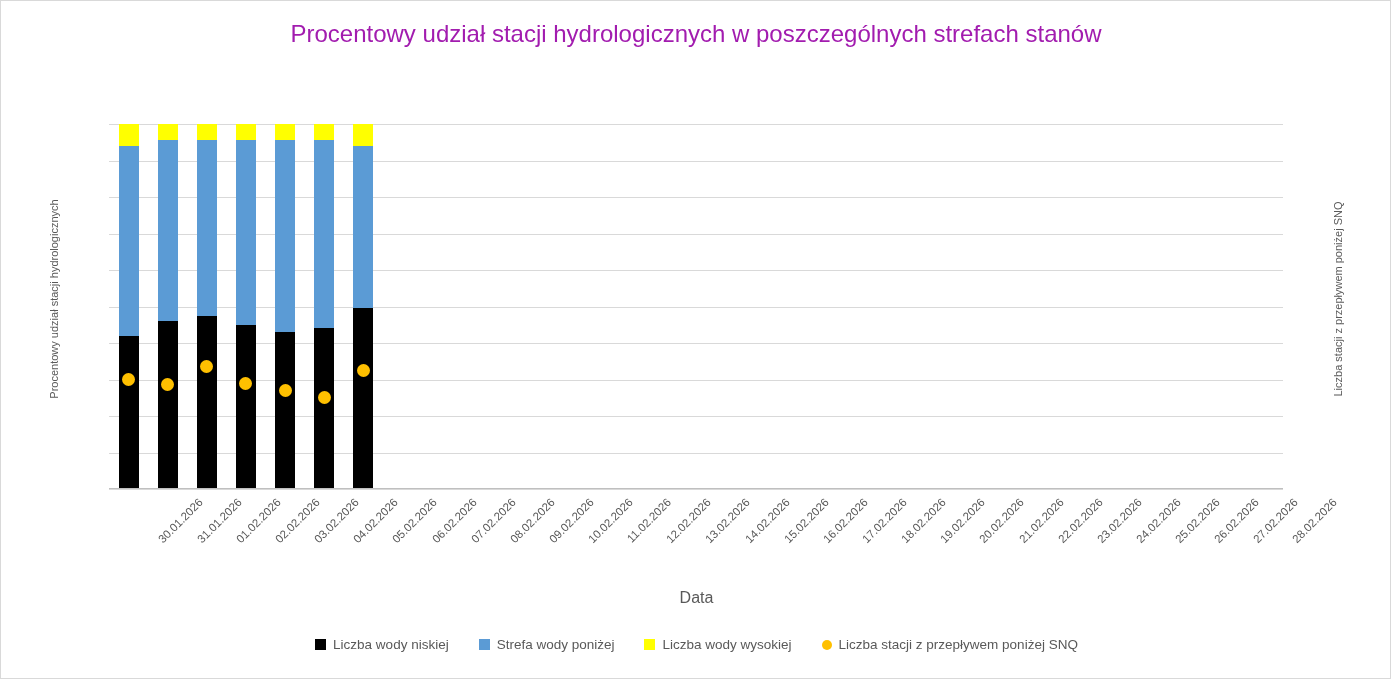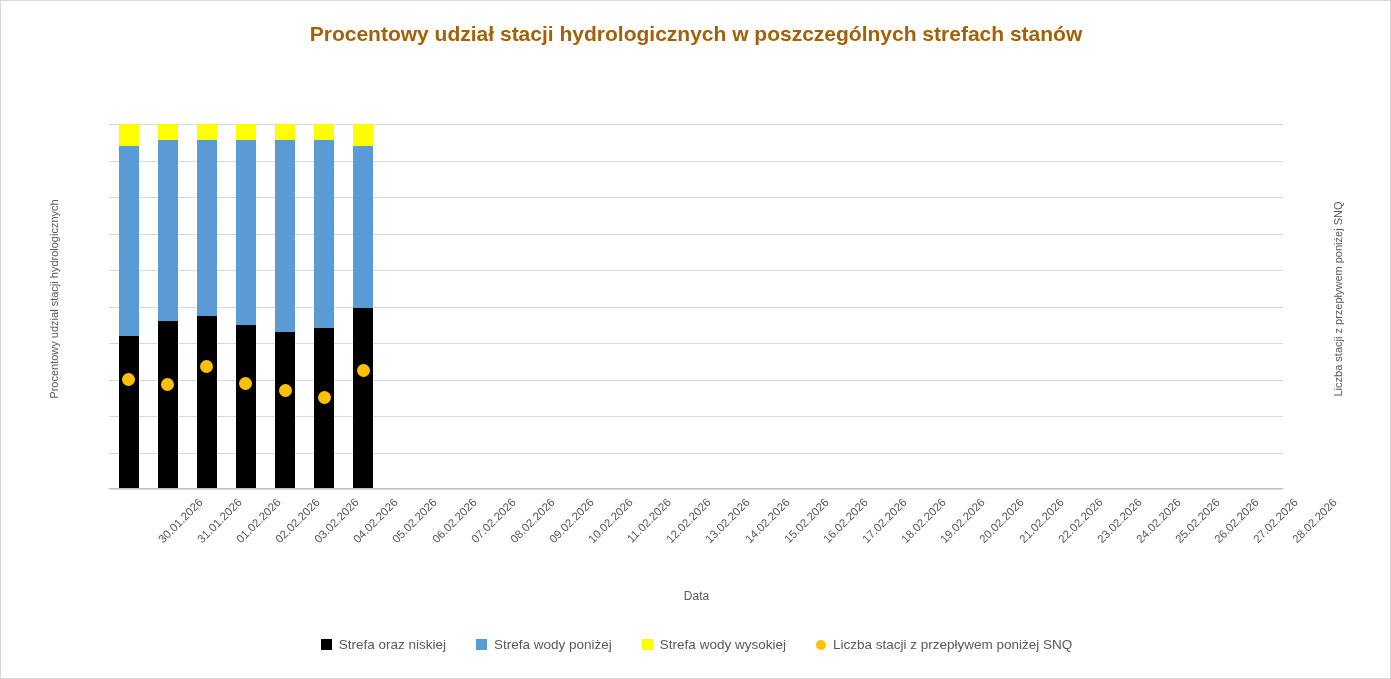"Procentowy udział stacji hydrologicznych w" #chart-title { color: #a16207 -> #a21caf; font-size: 21px -> 24px; font-weight: bold -> normal }
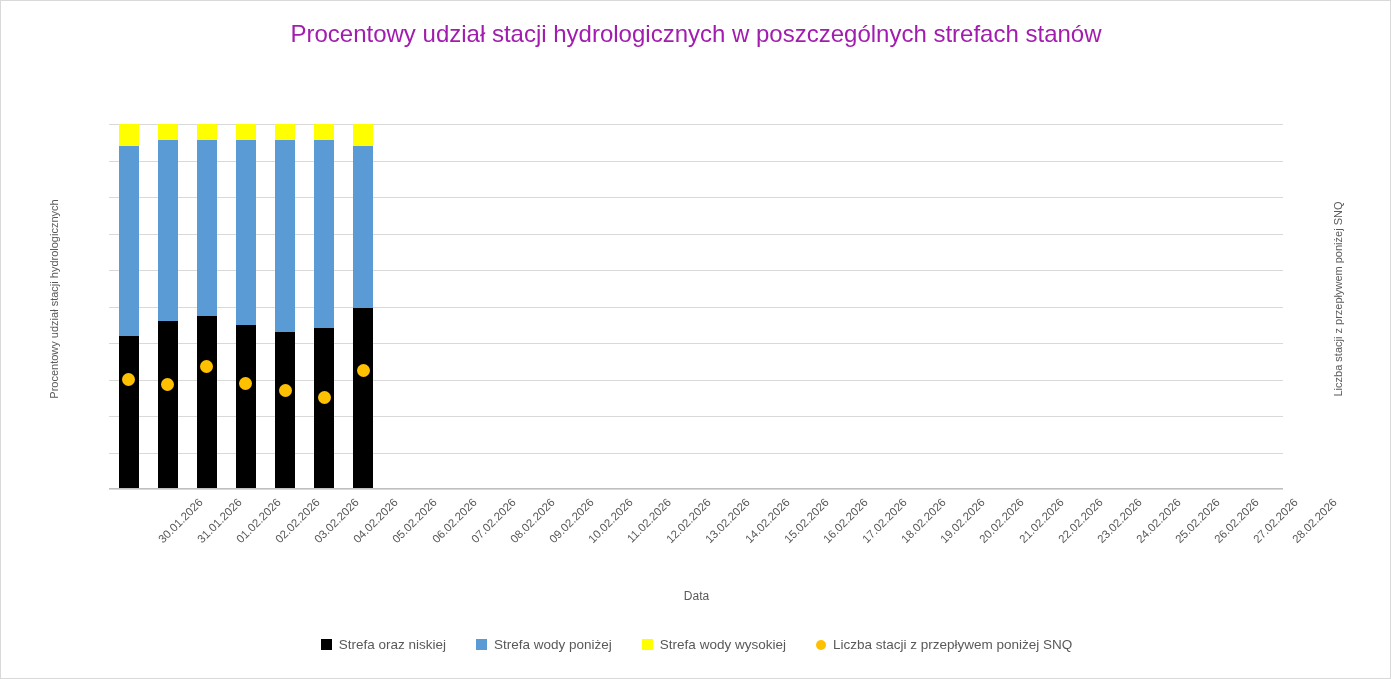"Data" #x-axis-title { font-size: 12px -> 16px }
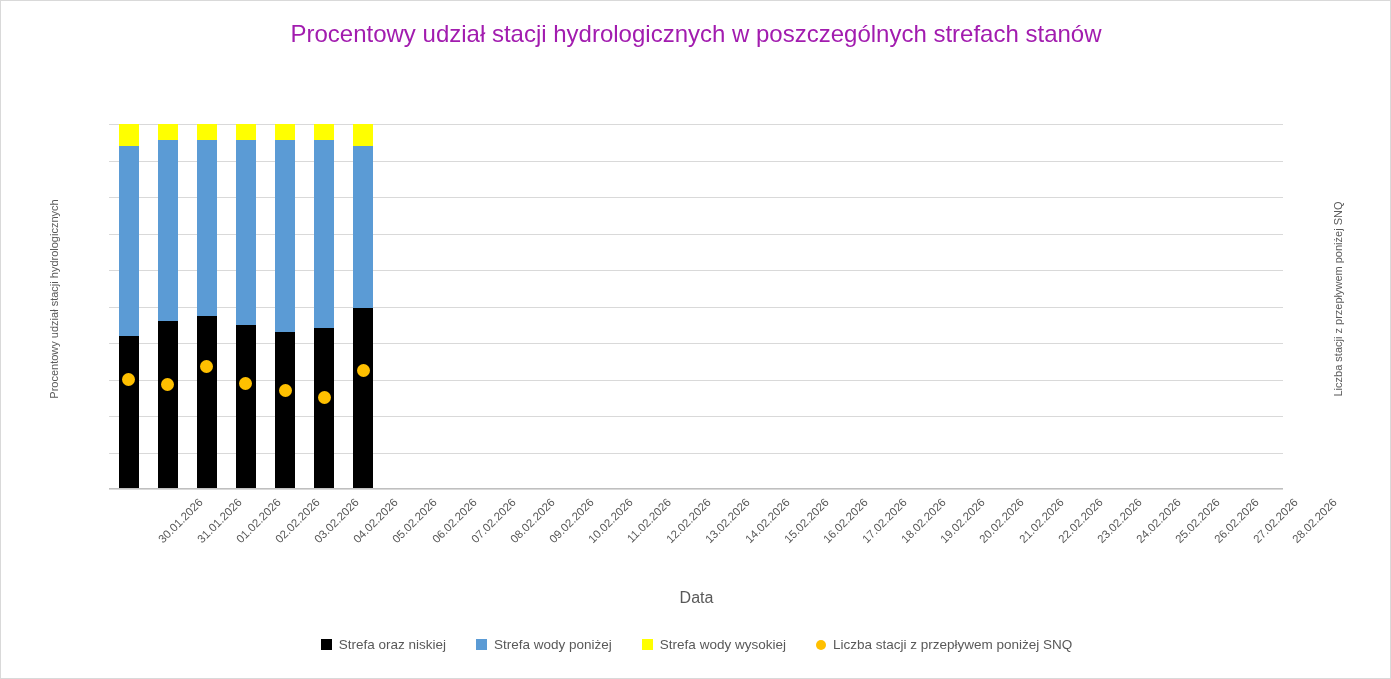"Strefa oraz niskiej" span { text: Strefa oraz -> Liczba wody }
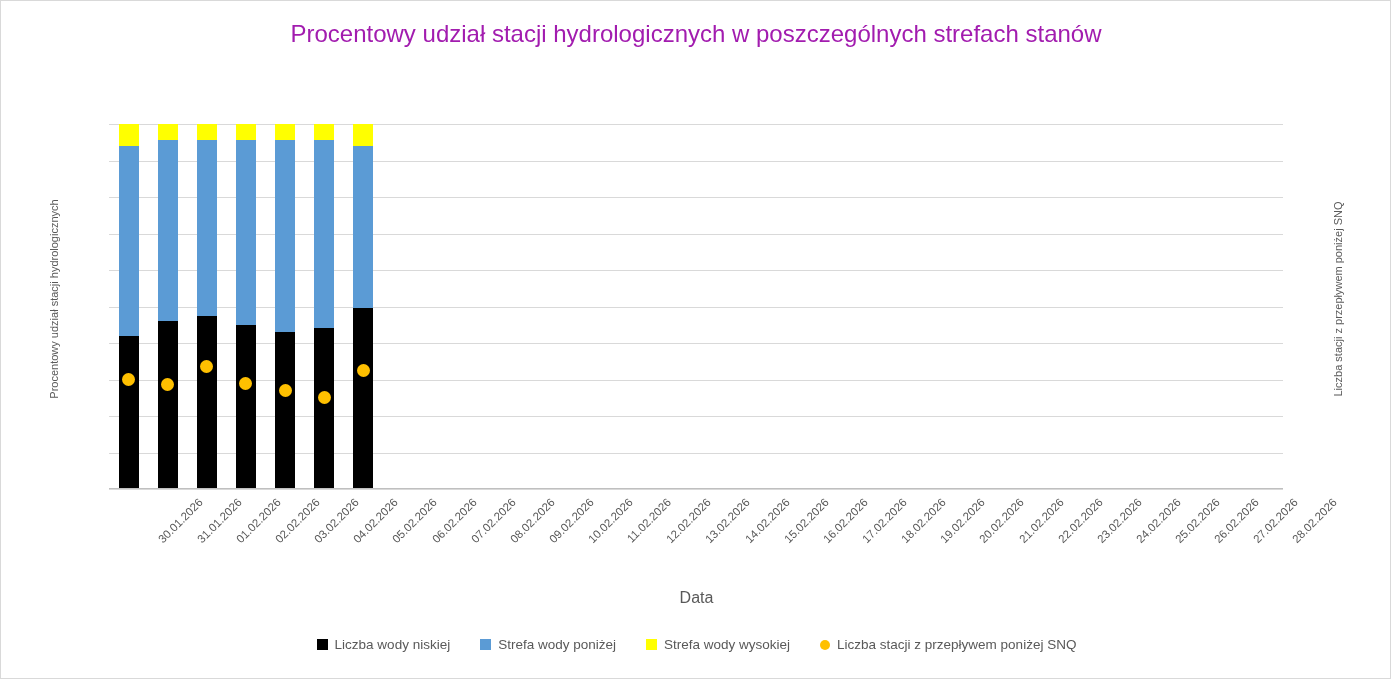"Strefa wody wysokiej" span { text: Strefa -> Liczba }
